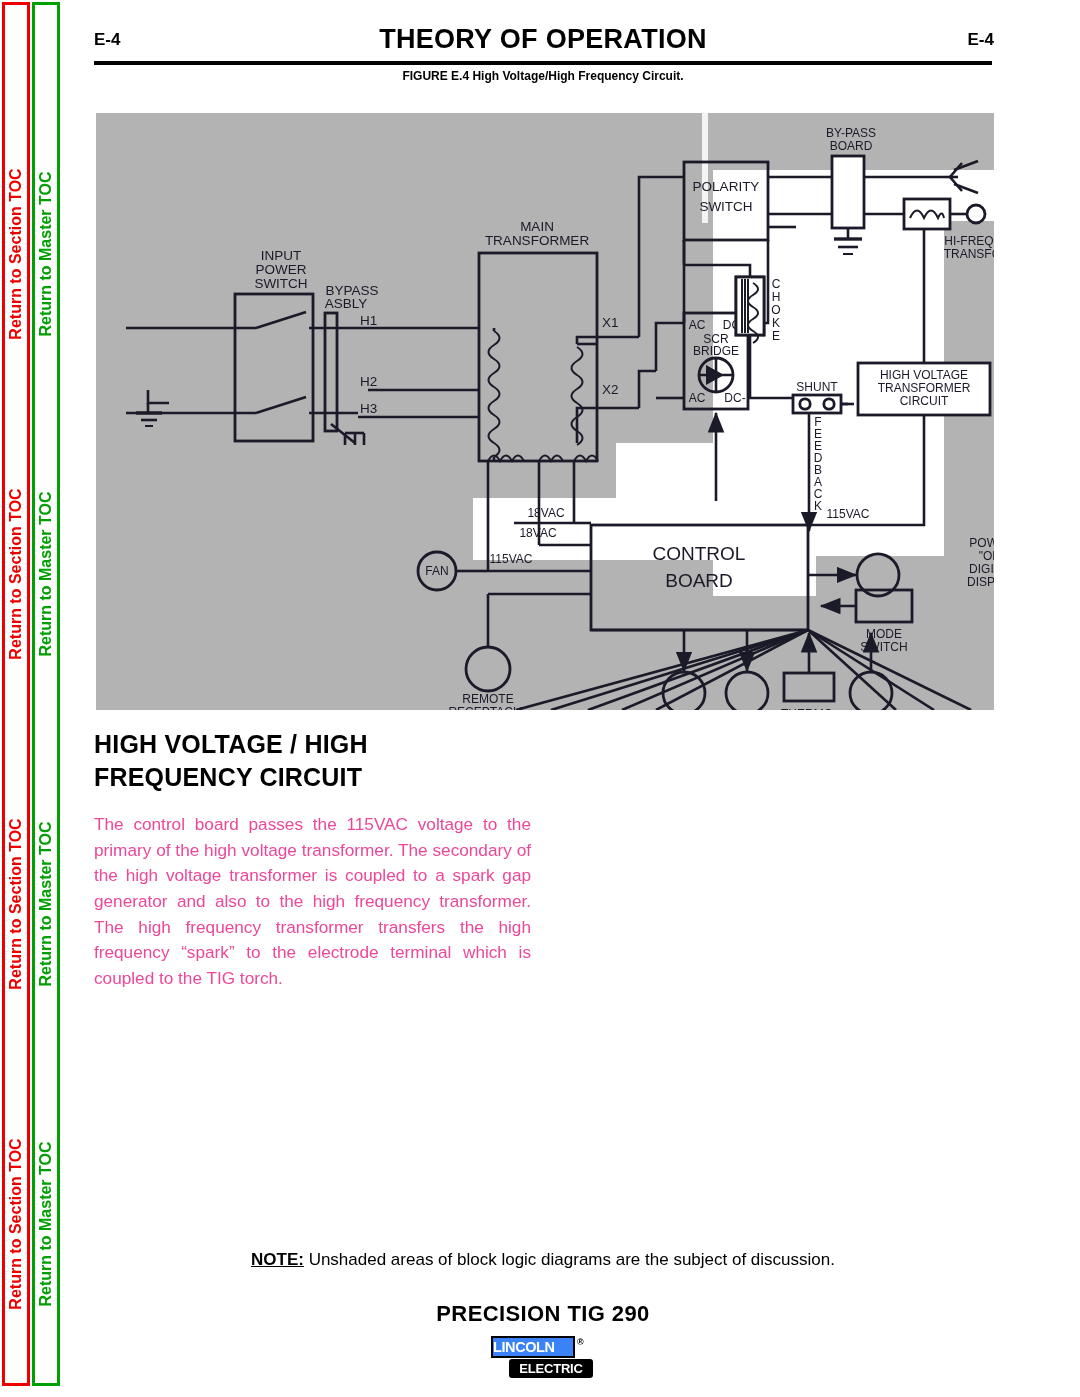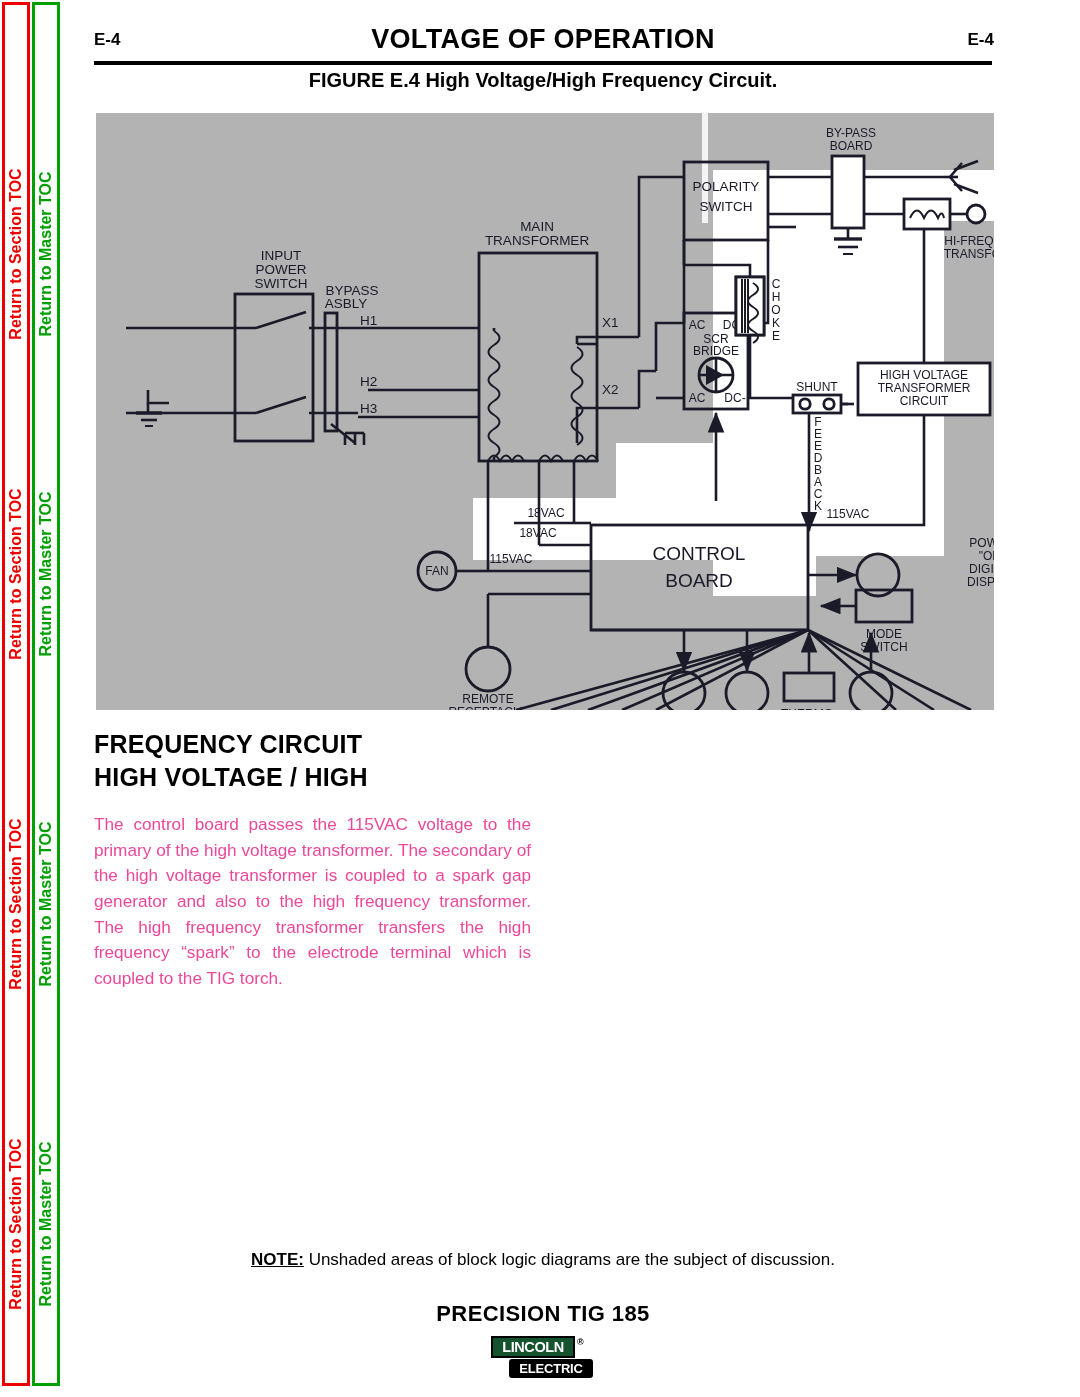"VOLTAGE OF OPERATION" div.hdr-title { text: VOLTAGE -> THEORY }
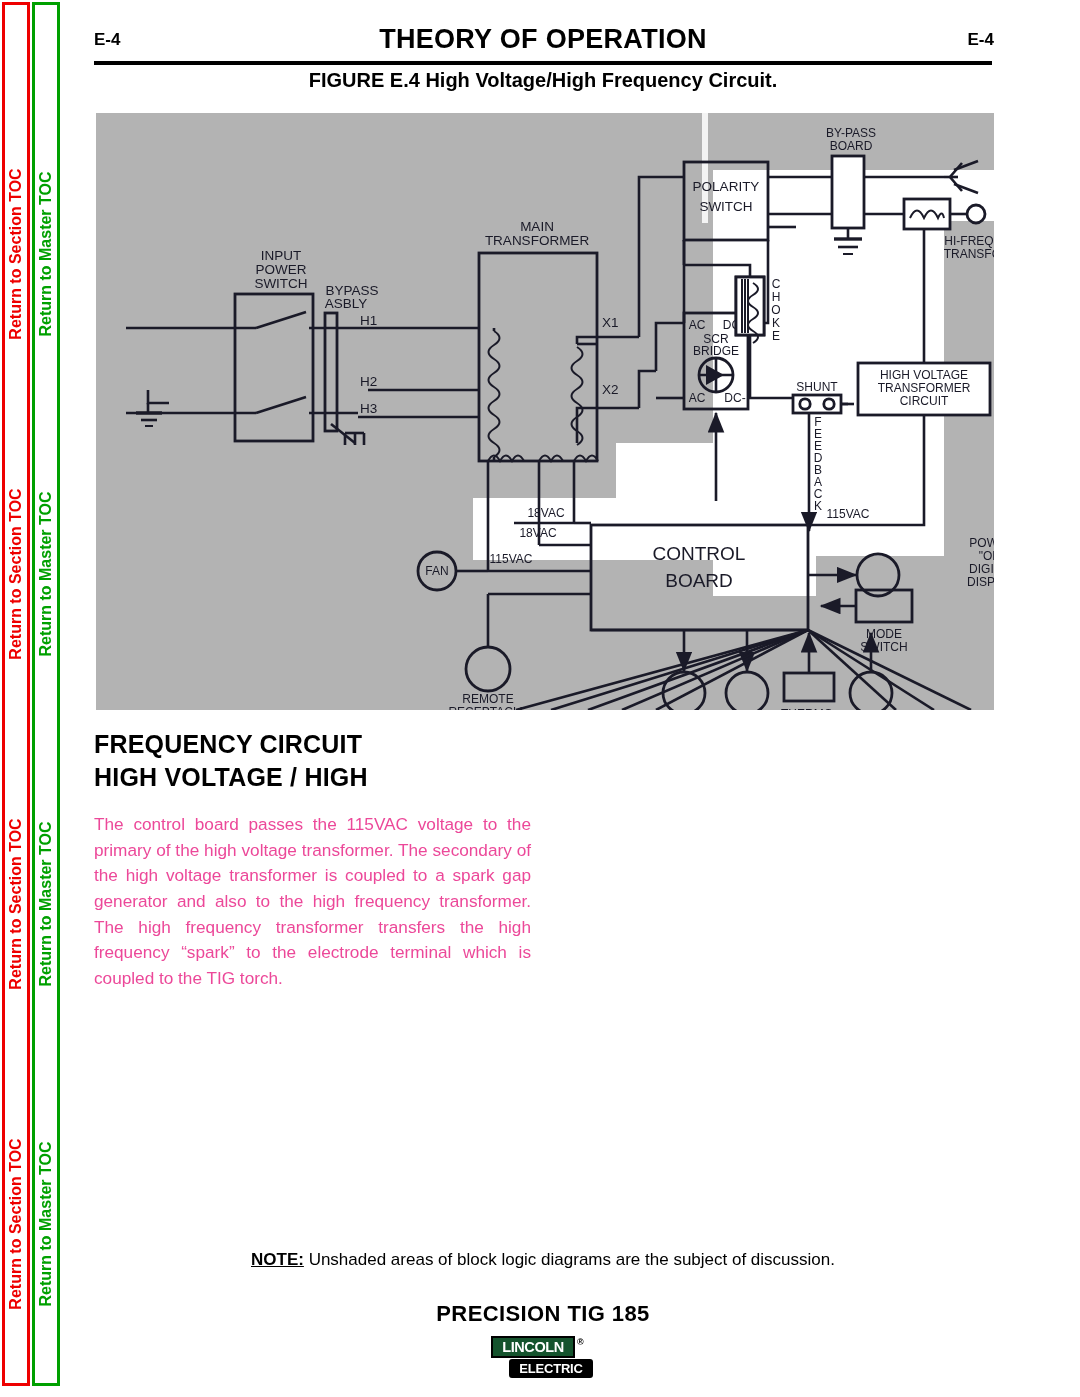"FIGURE E.4 High Voltage/High Frequency" .fig-cap { font-size: 20px -> 12px }
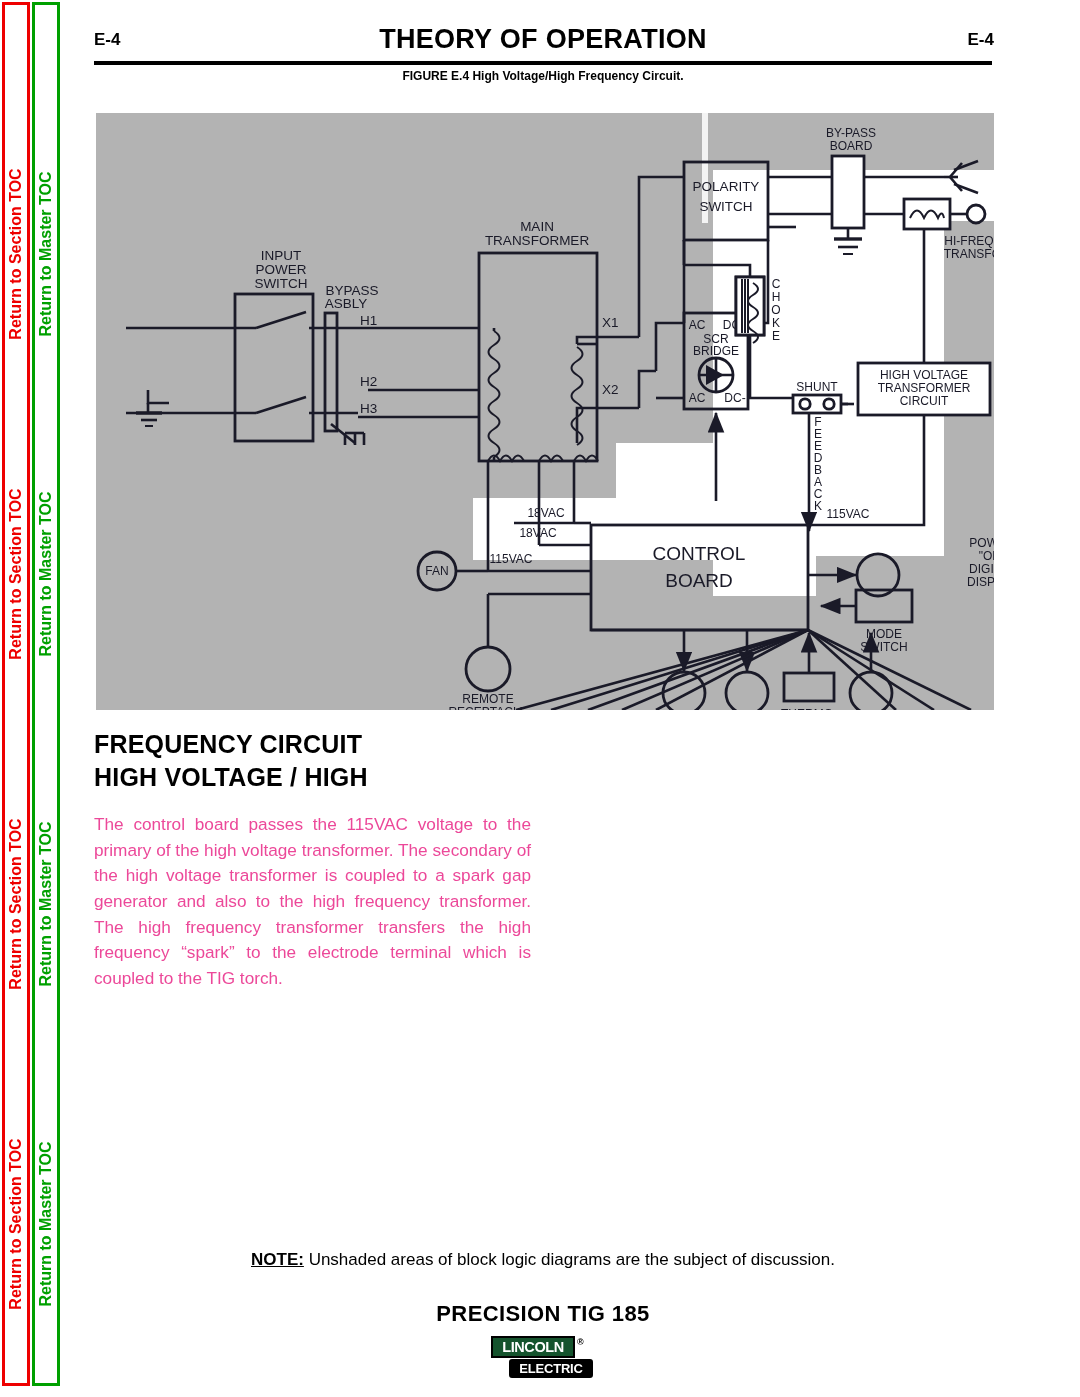"FREQUENCY CIRCUIT" div { order: before "HIGH VOLTAGE / HIGH" -> after "HIGH VOLTAGE / HIGH" }
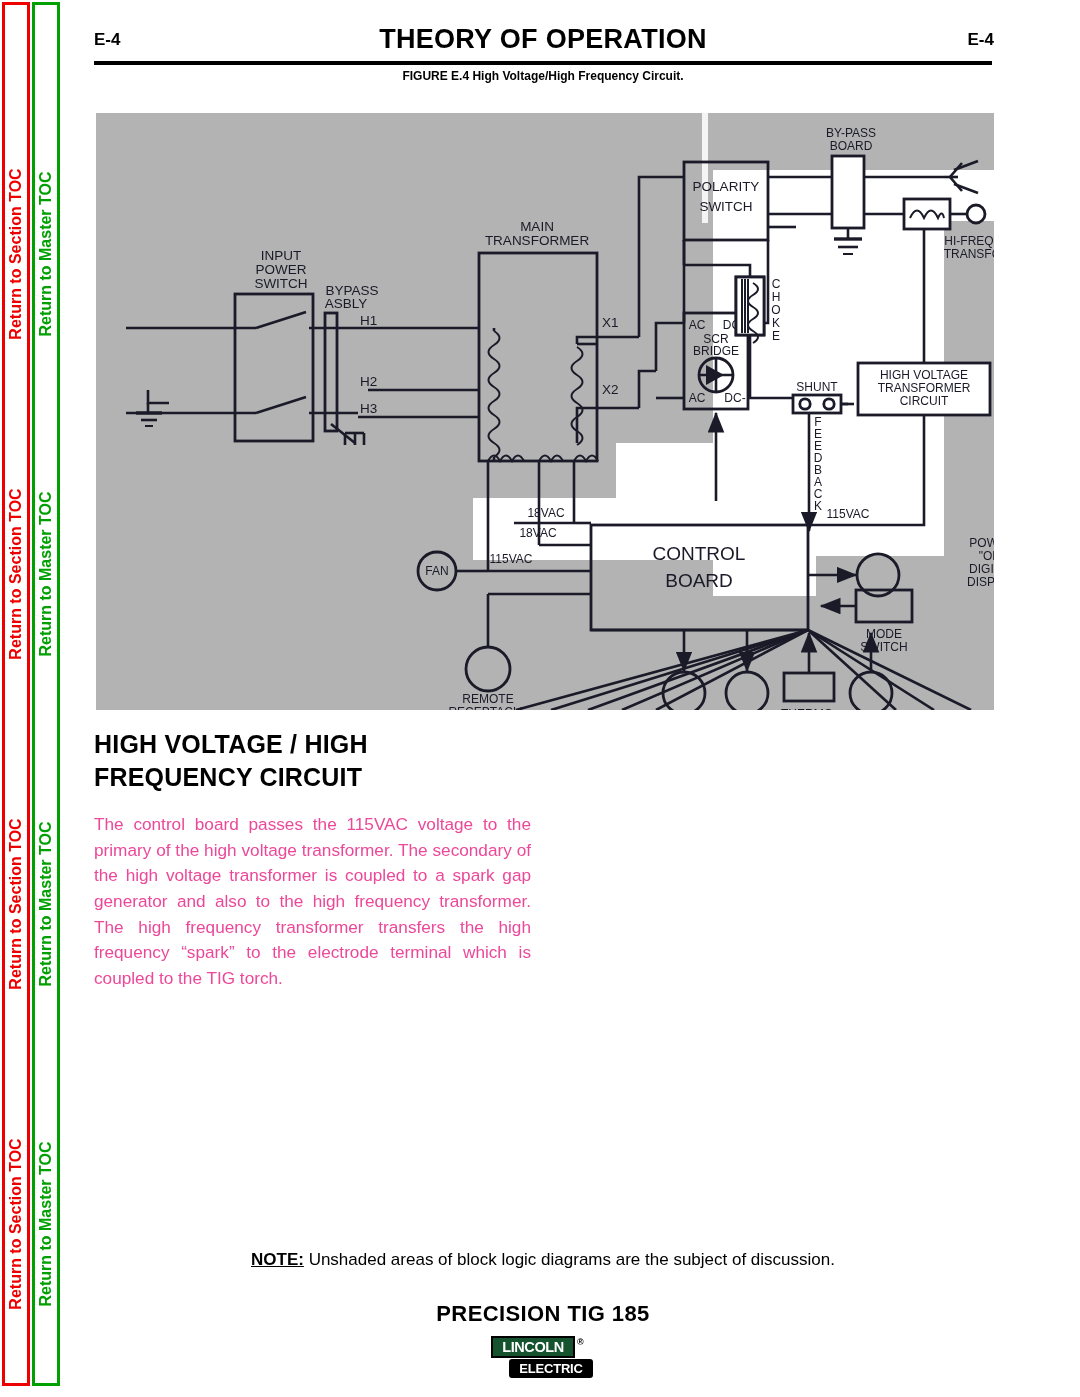"PRECISION TIG 185" div.prod { text: 185 -> 290 }
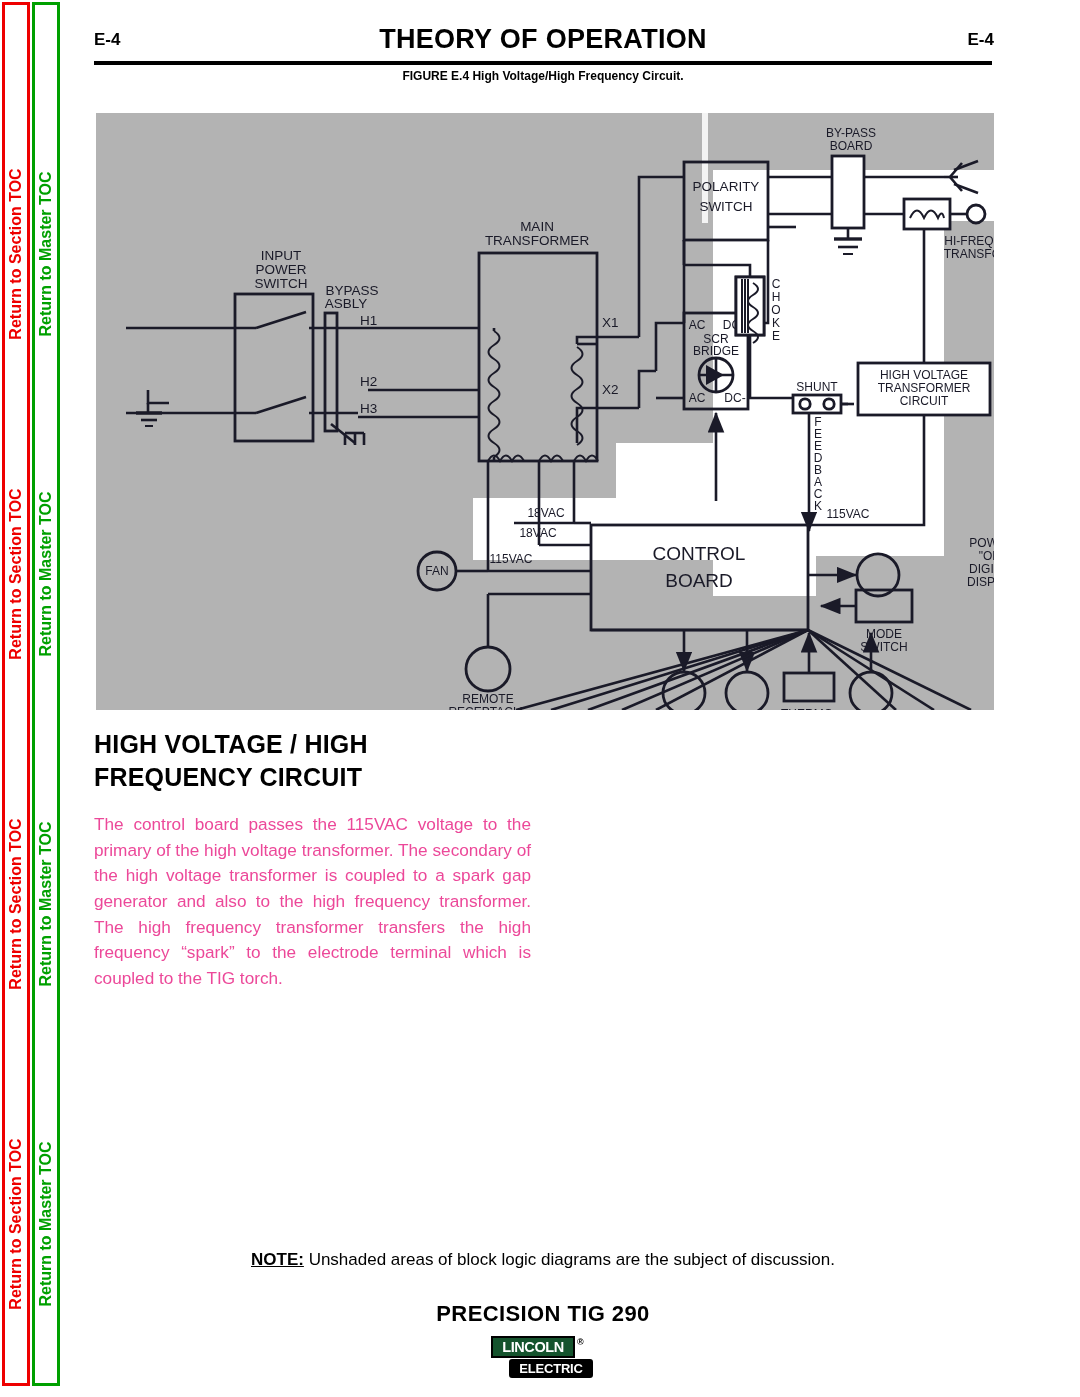"LINCOLN" .logo-top { background: #14532d -> #3b82f6; text-align: center -> none }
